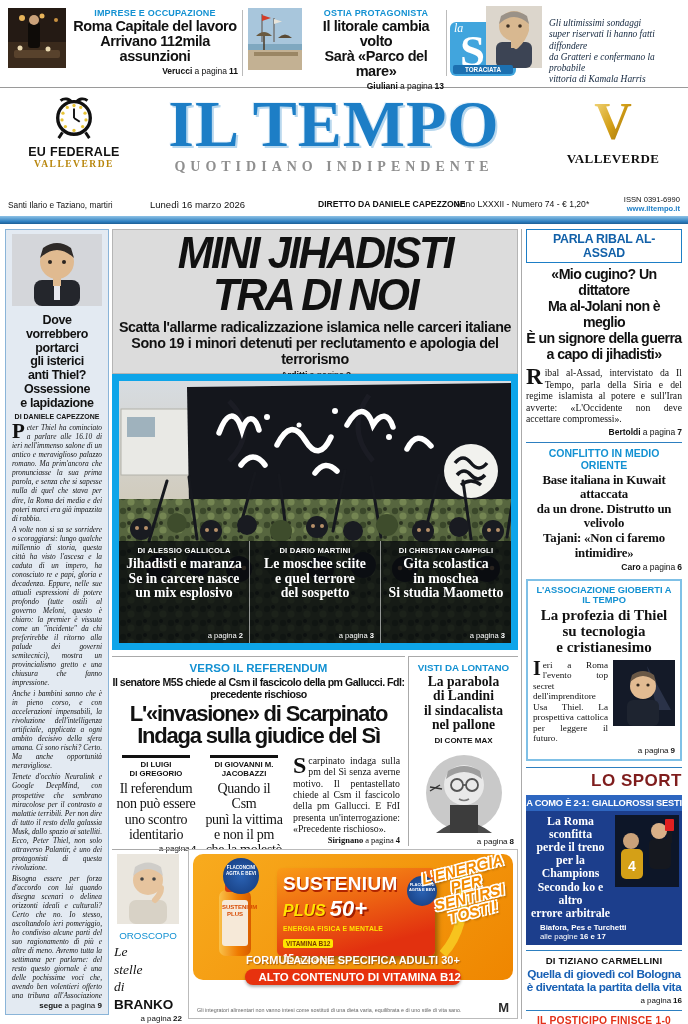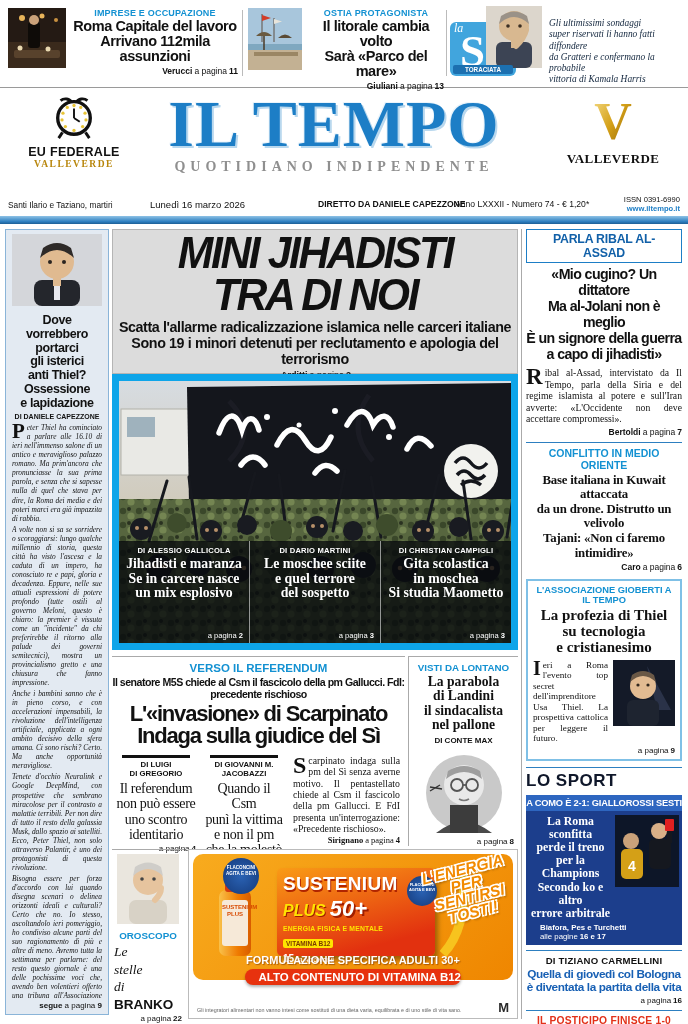"LO SPORT" .sport-h { color: #0f172a -> #7f1d1d; text-align: left -> right }
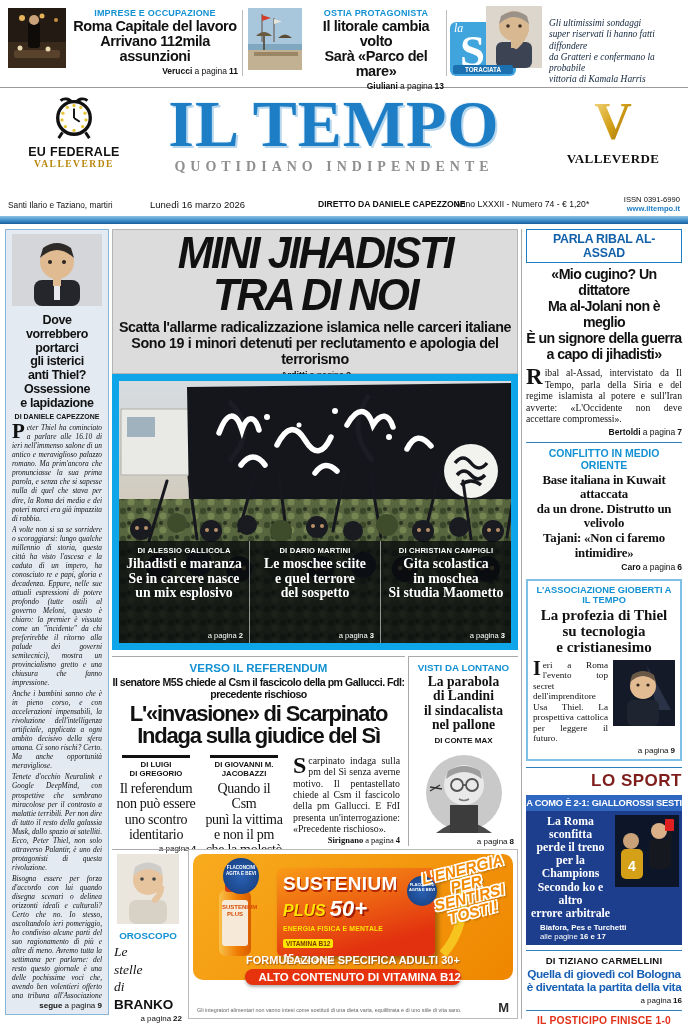"OROSCOPO" .oro-sec { font-weight: bold -> normal }
